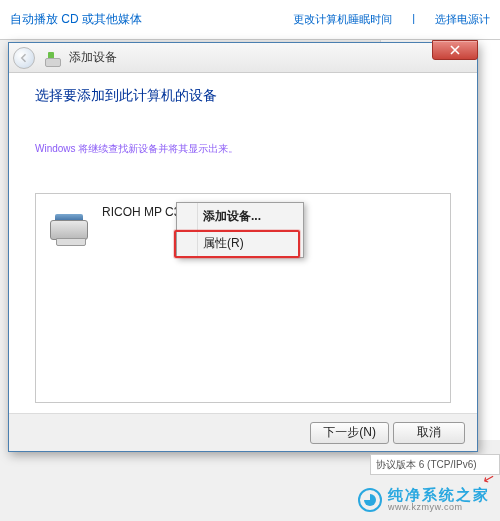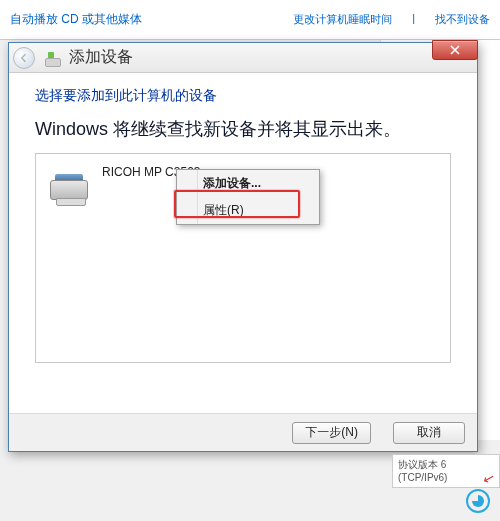"找不到设备" span { text: 找不到设备 -> 选择电源计 }
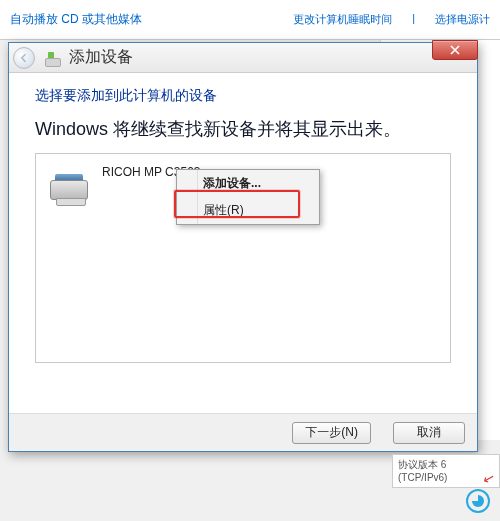"添加设备" .title-text { font-size: 16px -> 12px }
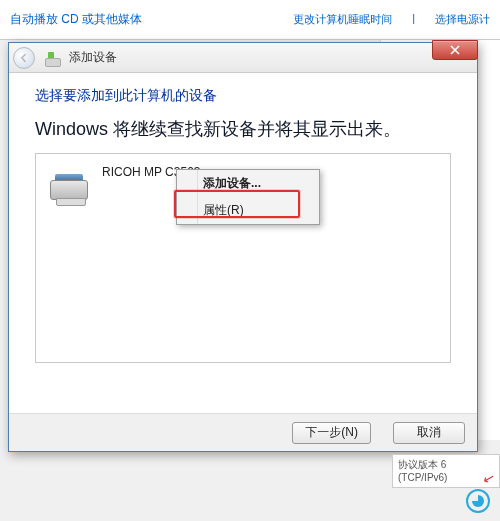"选择要添加到此计算机的设备" .content { justify-content: none -> space-between }
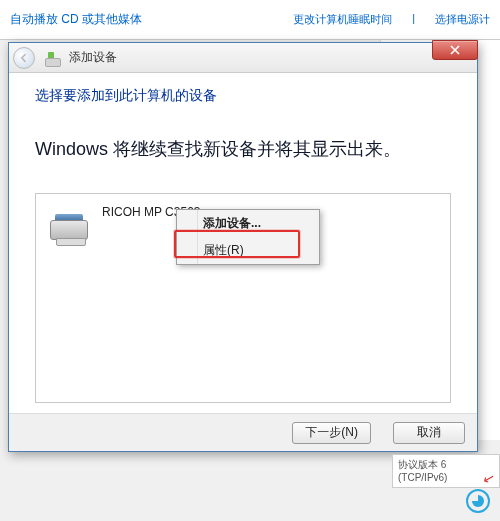"Windows 将继续查找新设备并将其显示出来。" .subtext { color: #0f172a -> #8b5cf6; font-size: 18px -> 10px }
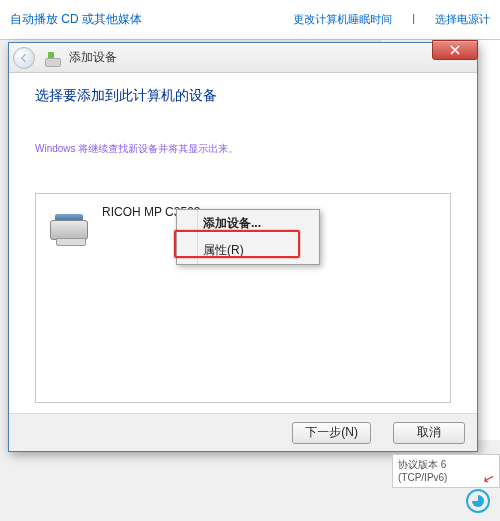"添加设备..." .context-menu { top: 15px -> 8px; width: 144px -> 128px }
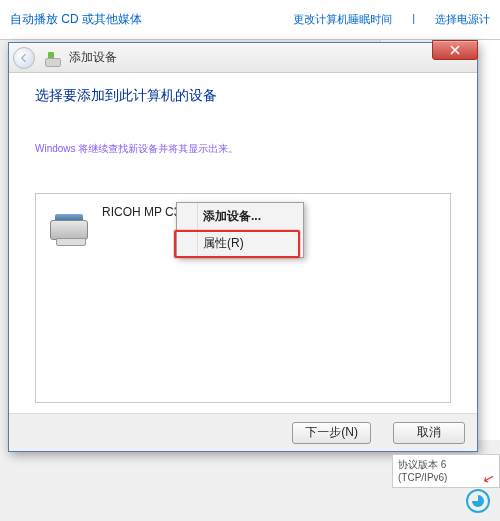"下一步(N)" .button-row { gap: 22px -> 4px }
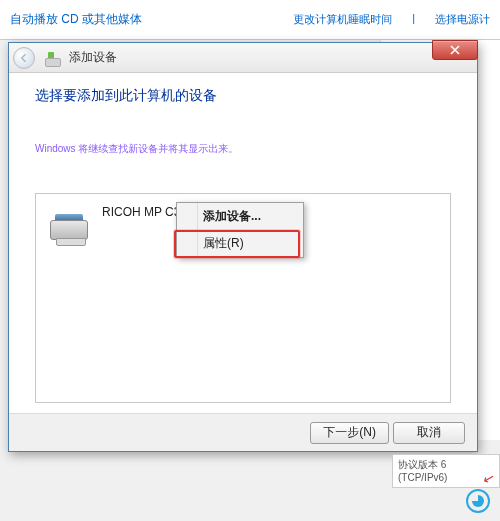"协议版本 6 (TCP/IPv6)" .bottom-snippet { width: 108px -> 130px }
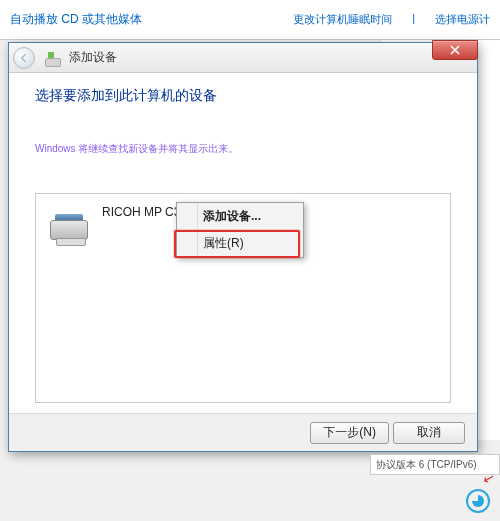"纯净系统之家" div.wm-text { html: none -> <div> <span>纯净系统之家</span> <span>www.kzmyw.com</span> </div> }
